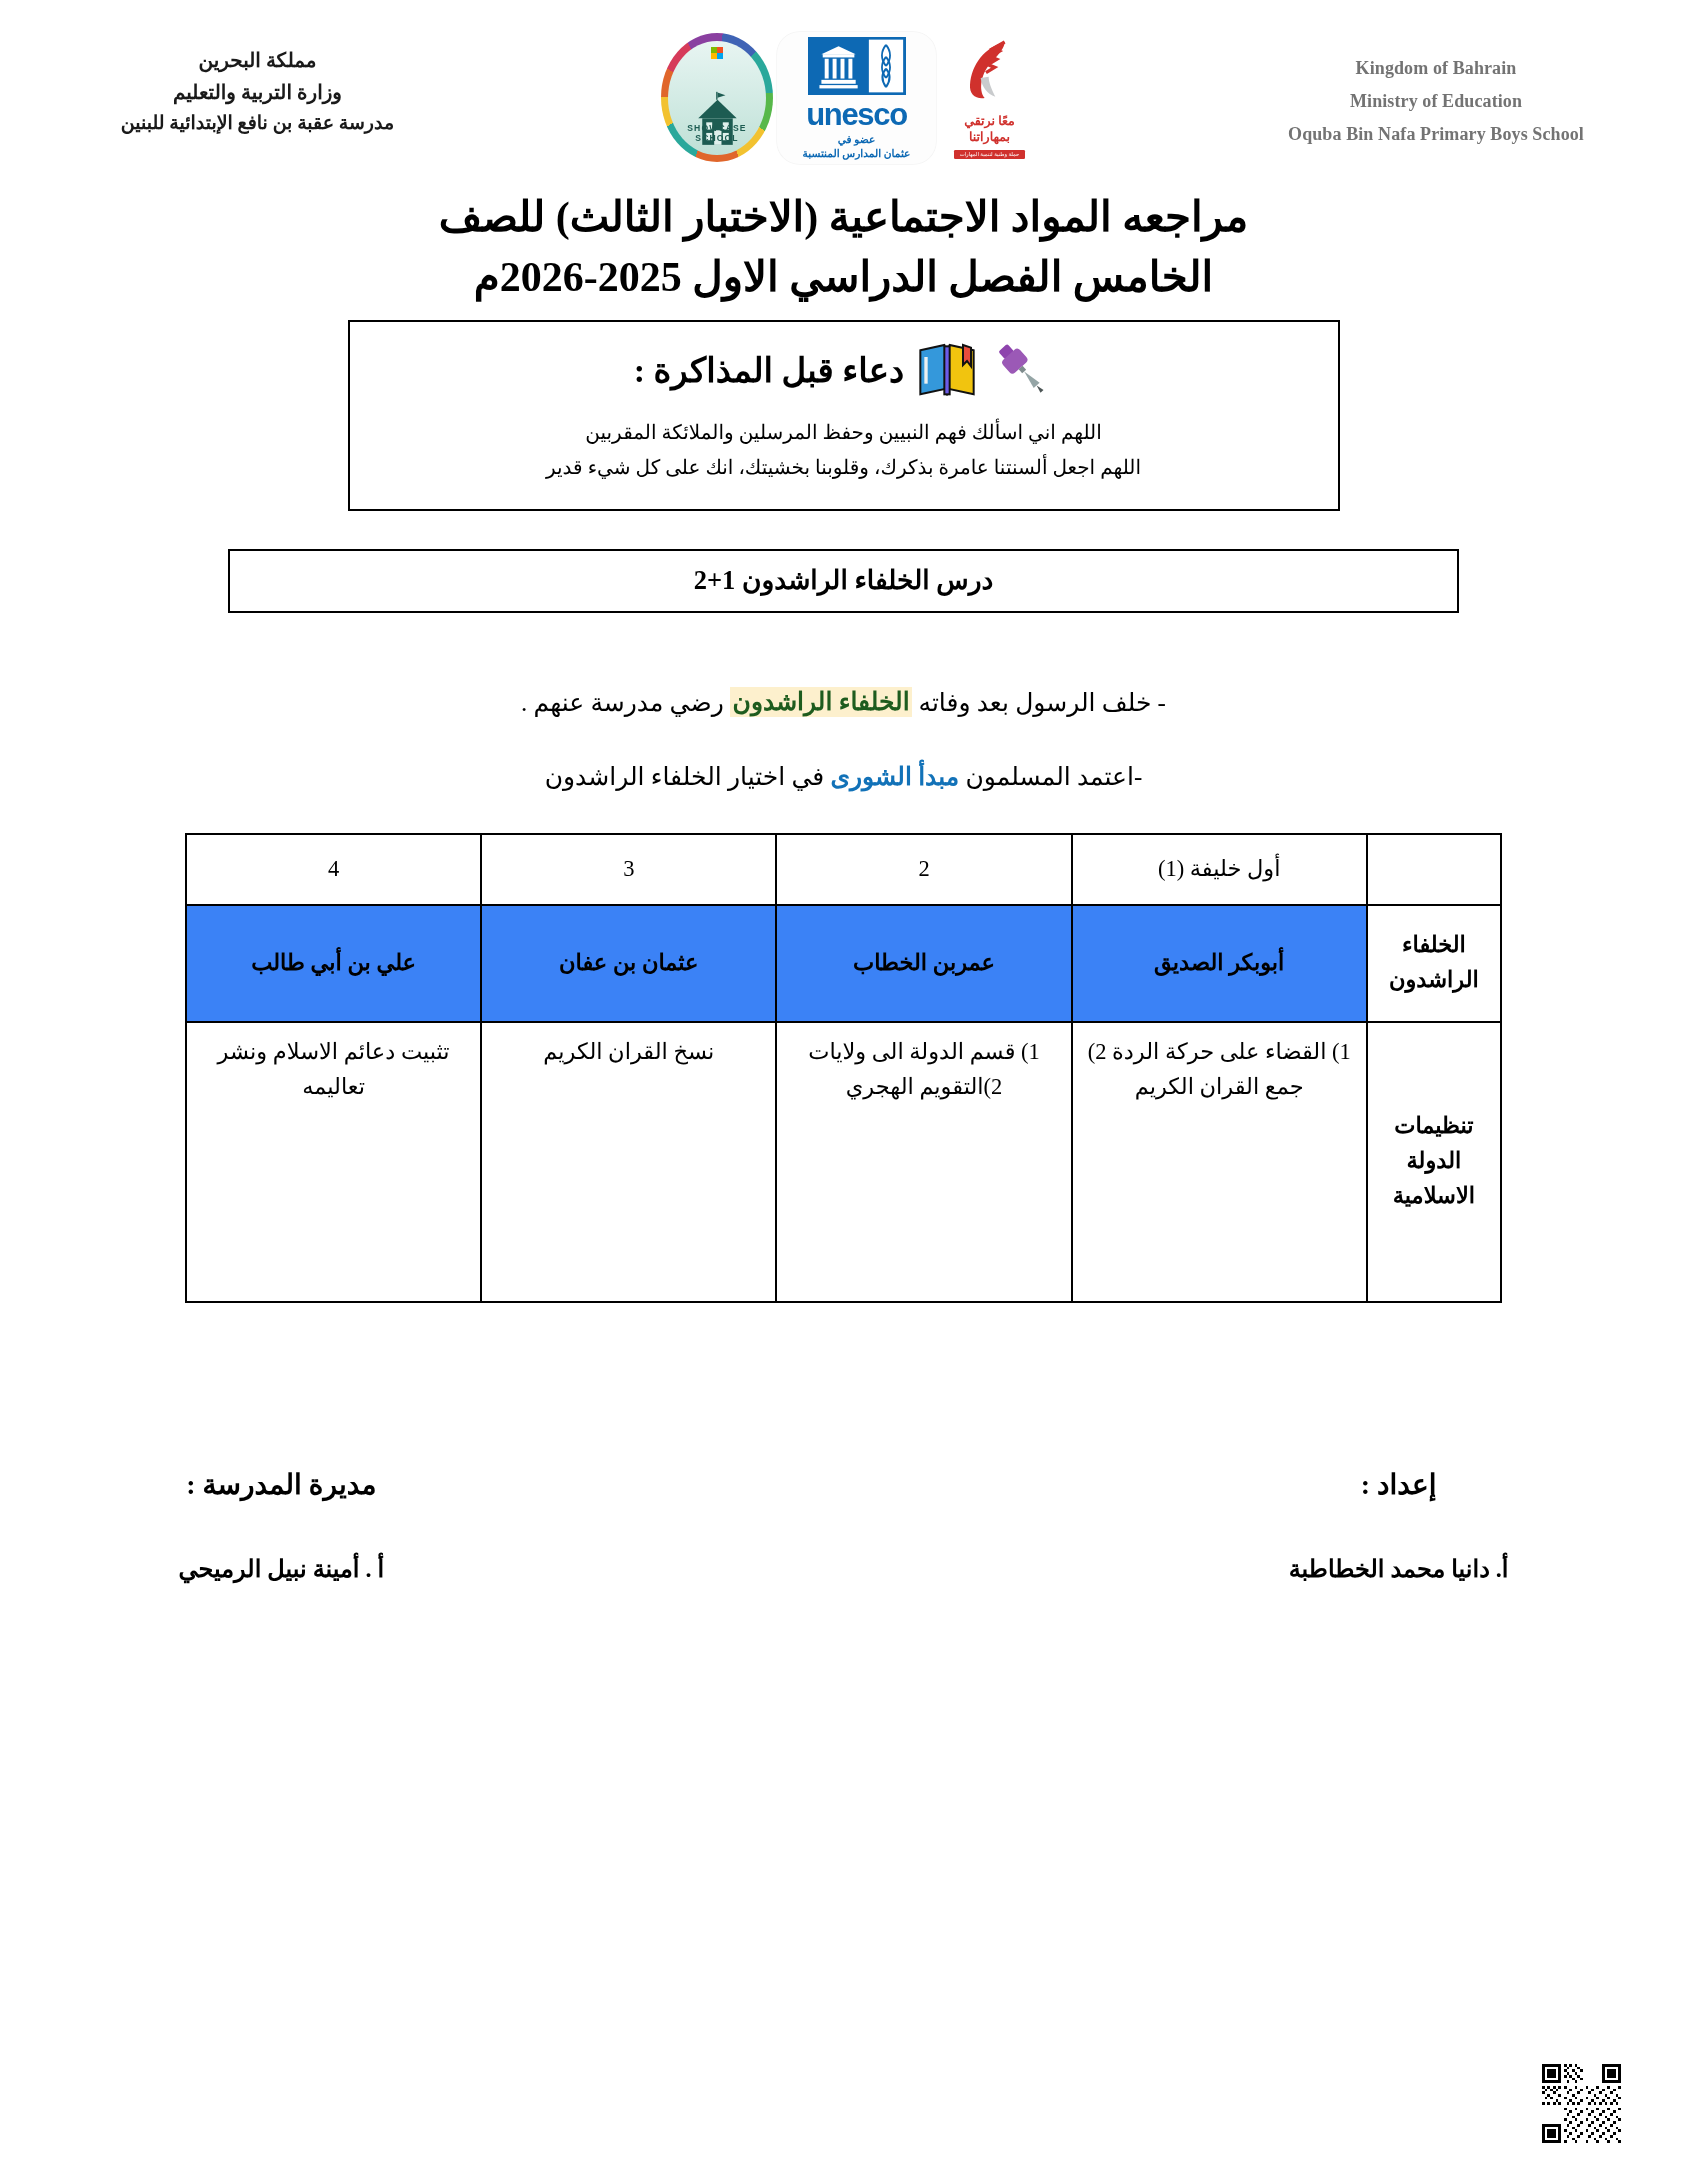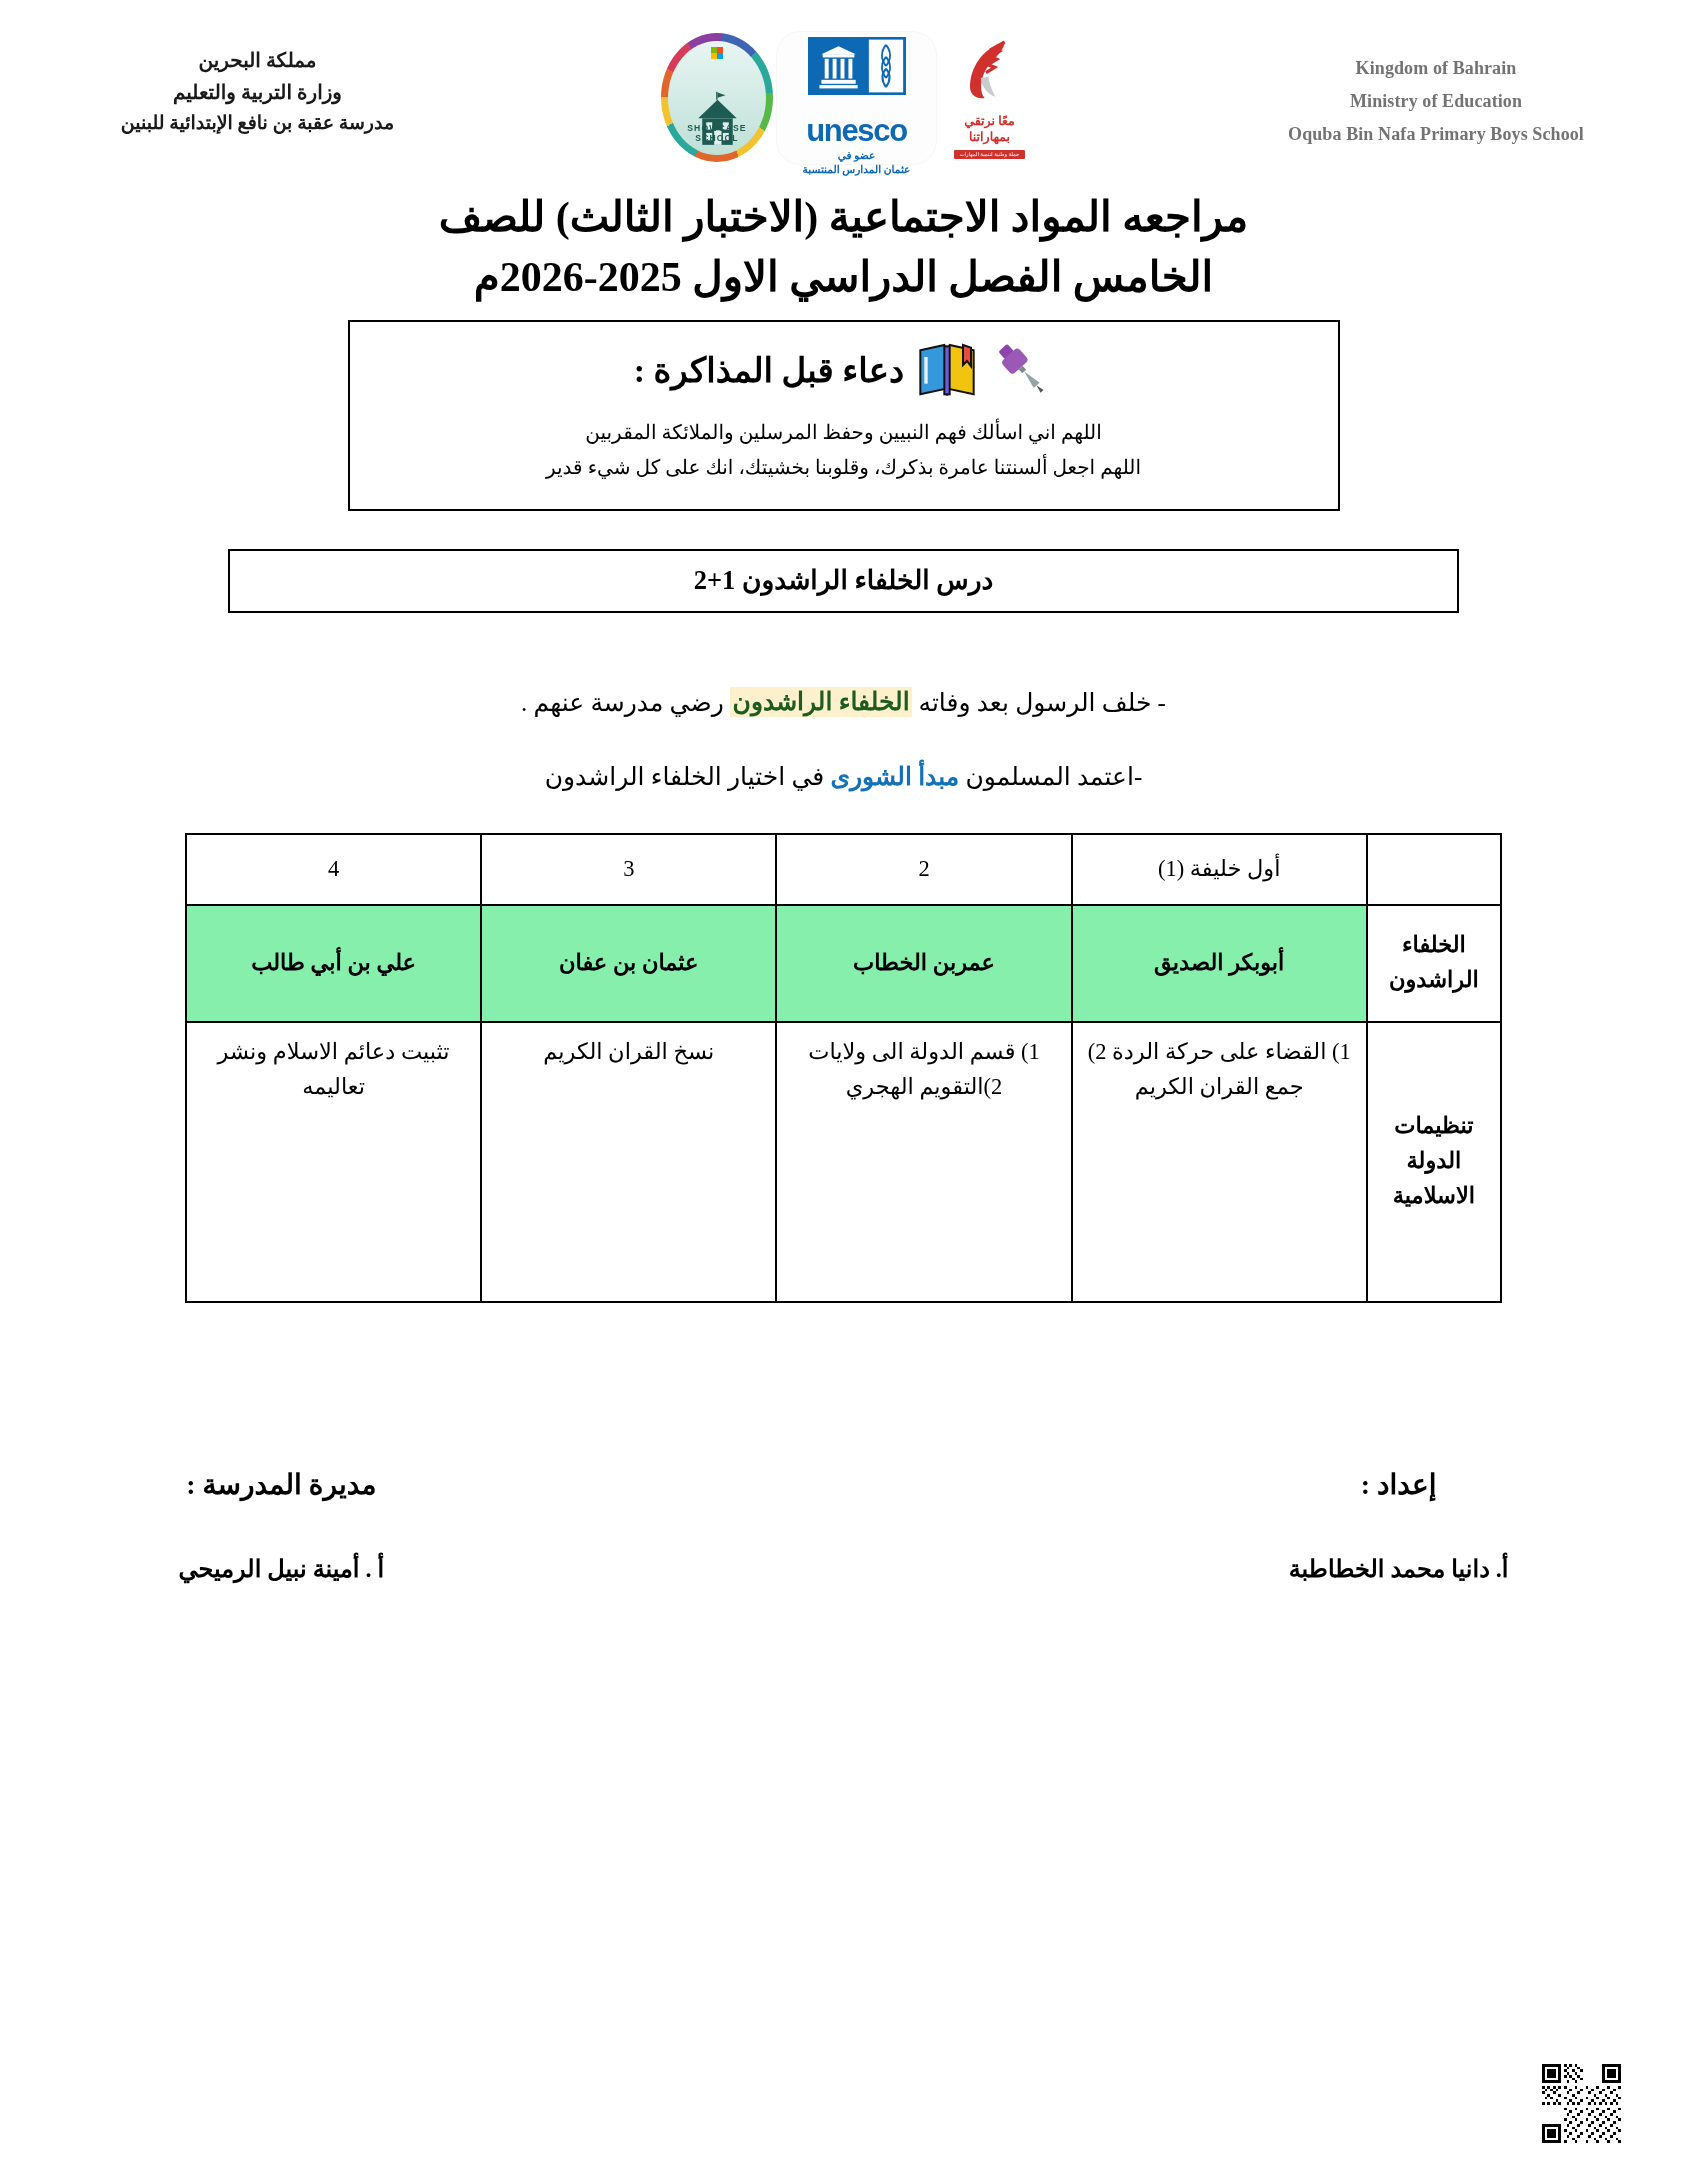"unesco" .unesco-word { margin-top: 20px -> 4px }
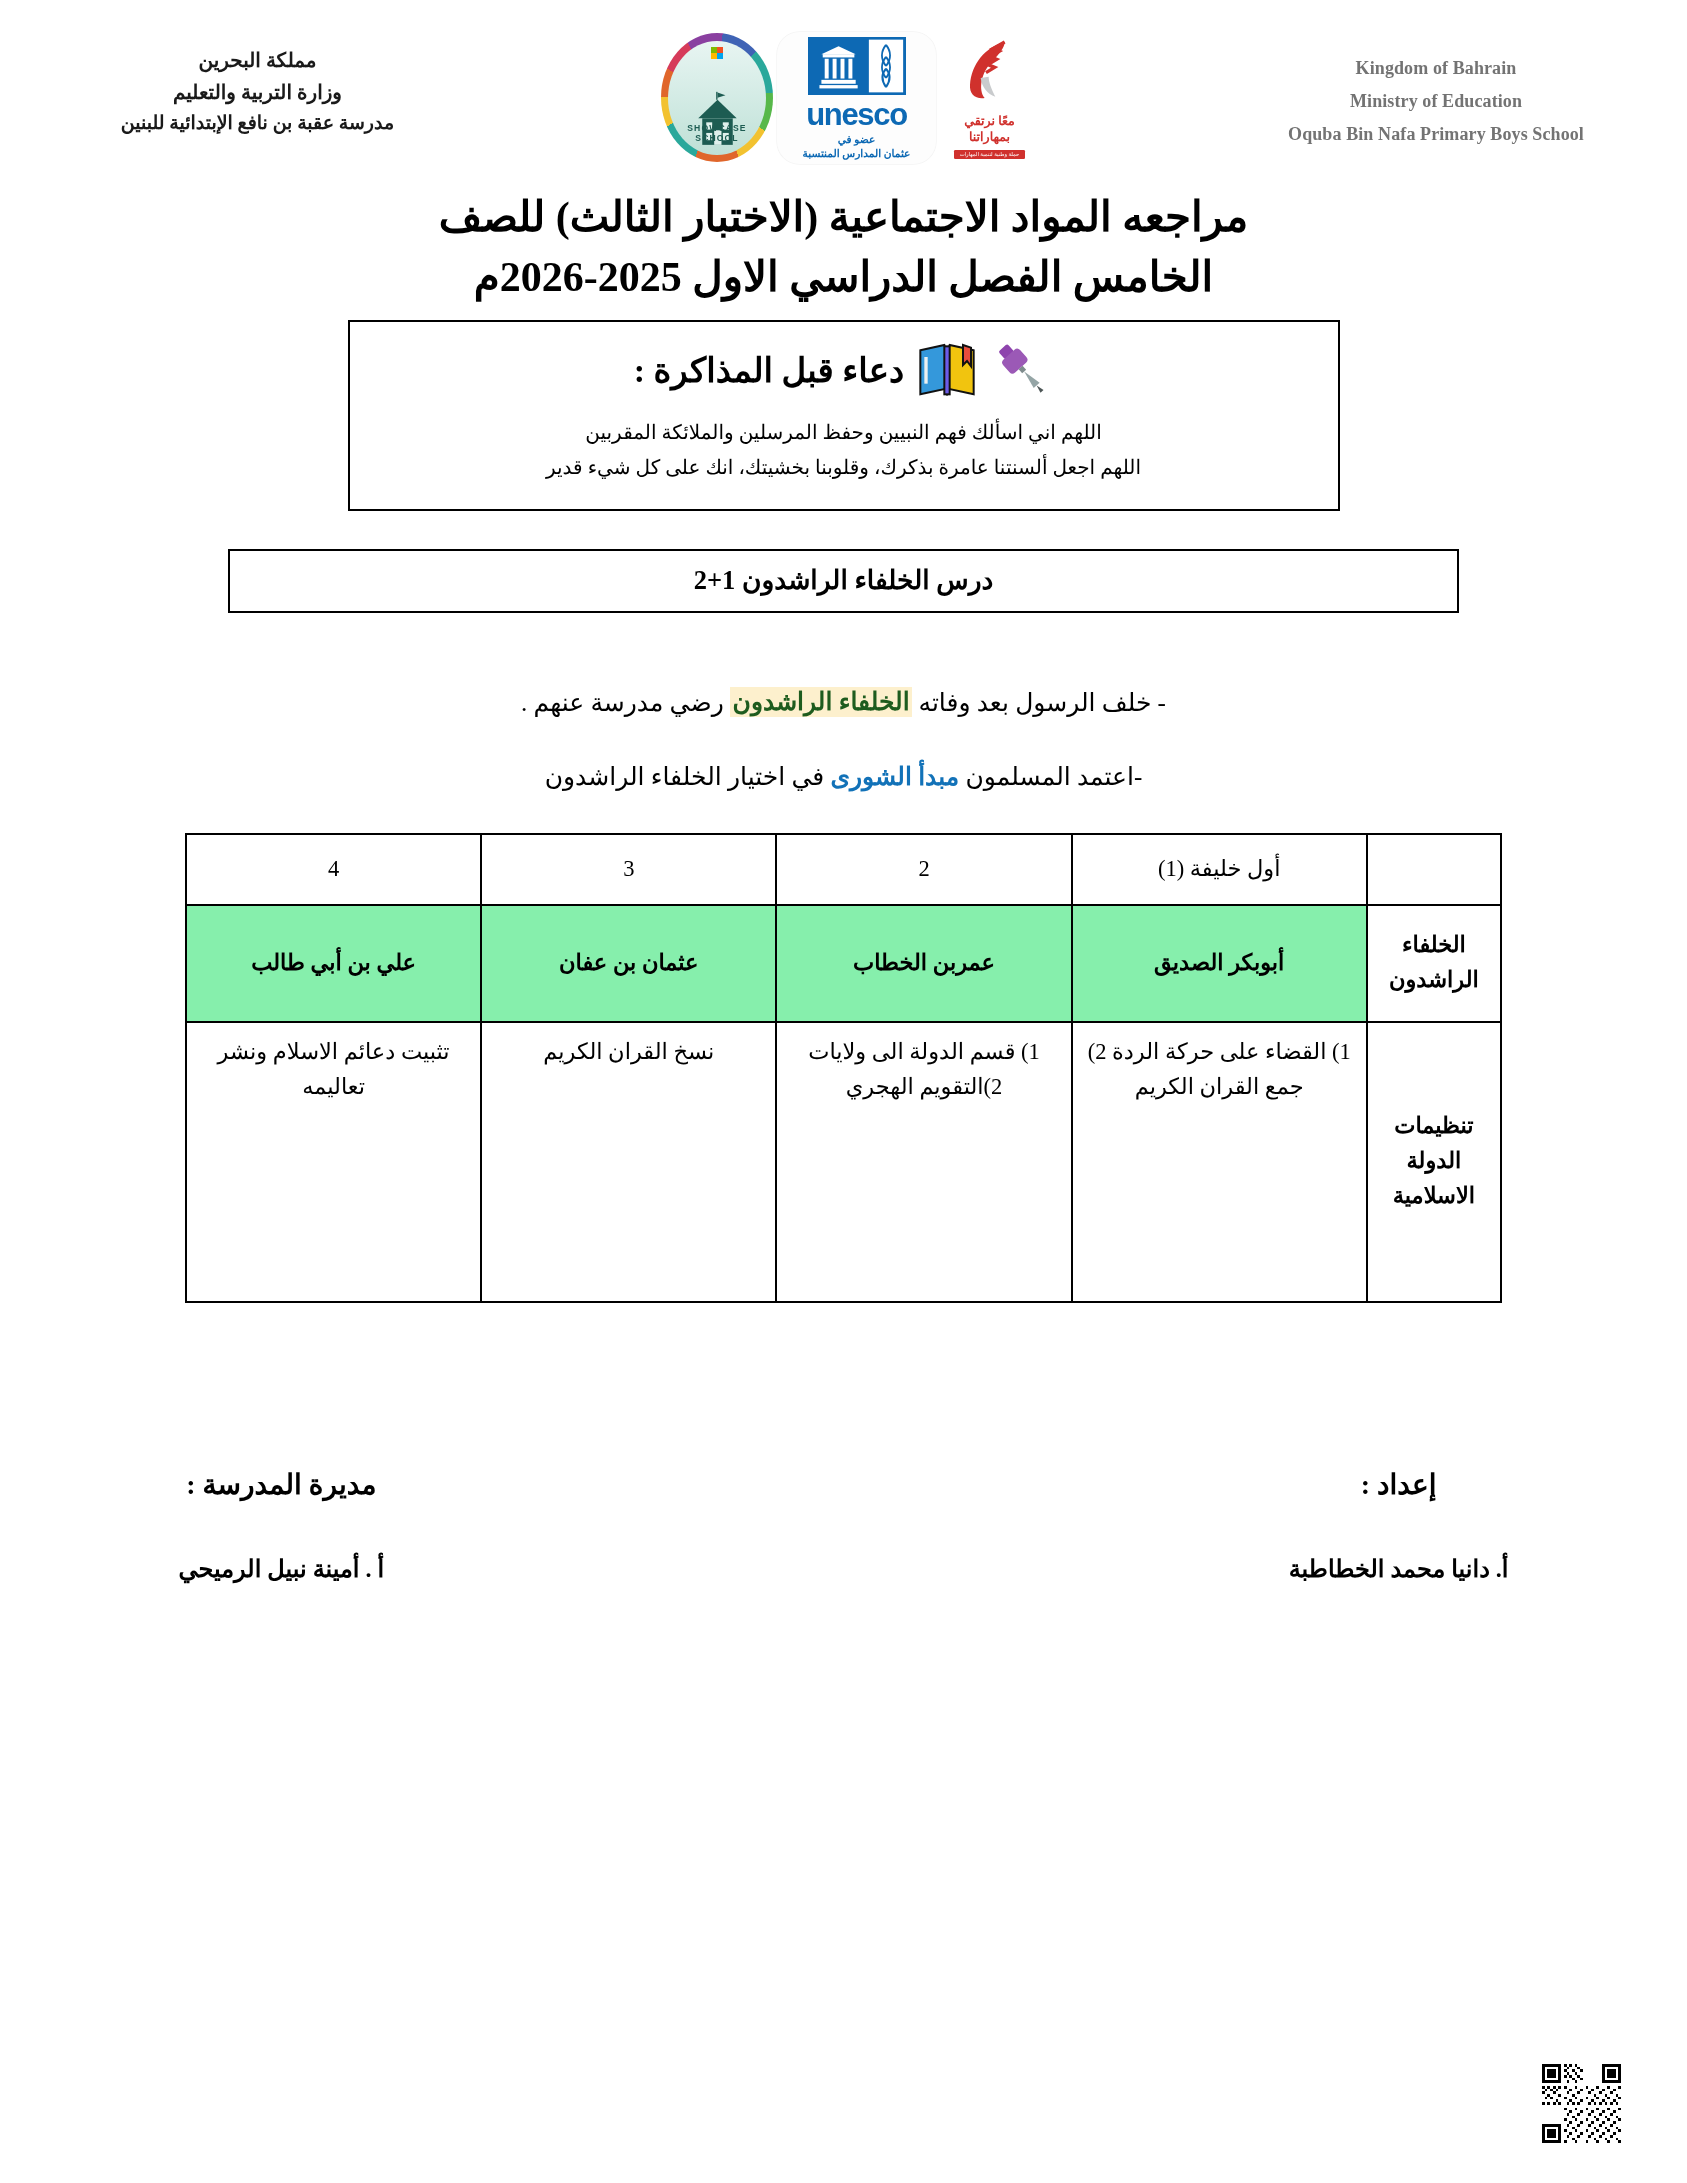"علي بن أبي طالب" tr.row-names td.name-cell { background: #86efac -> #3b82f6 }
